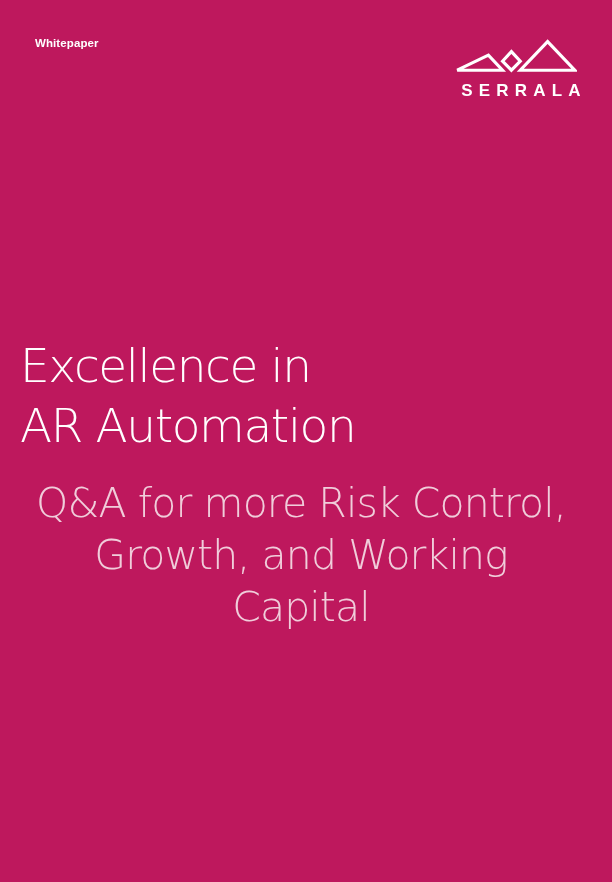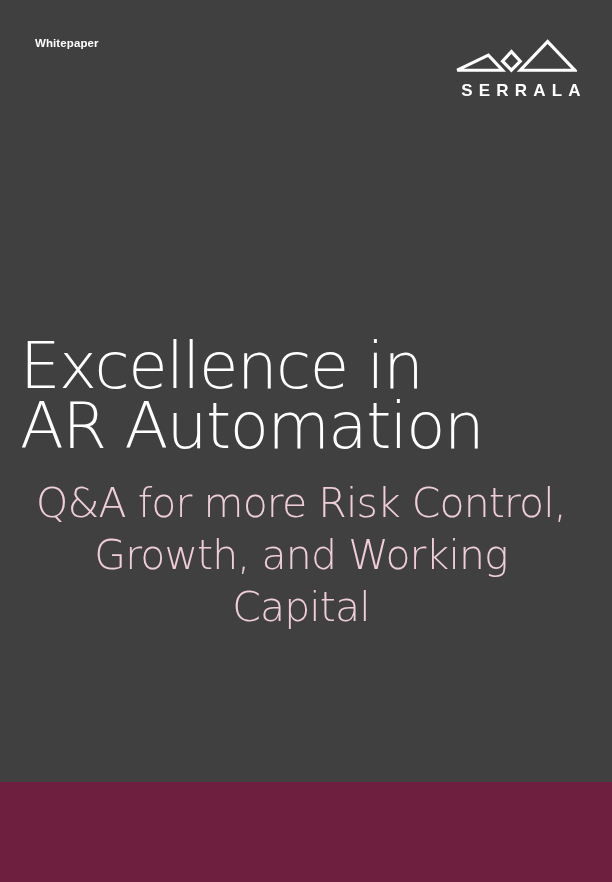"Whitepaper" .page { background: #404040 -> #be185d; height: 782px -> 882px }
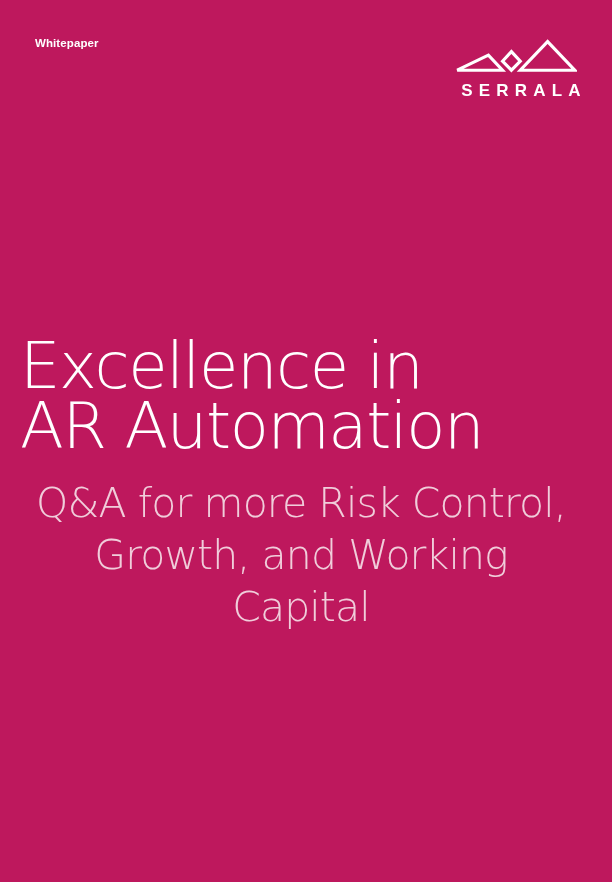"Excellence in" .title { font-size: 64px -> 47px }
